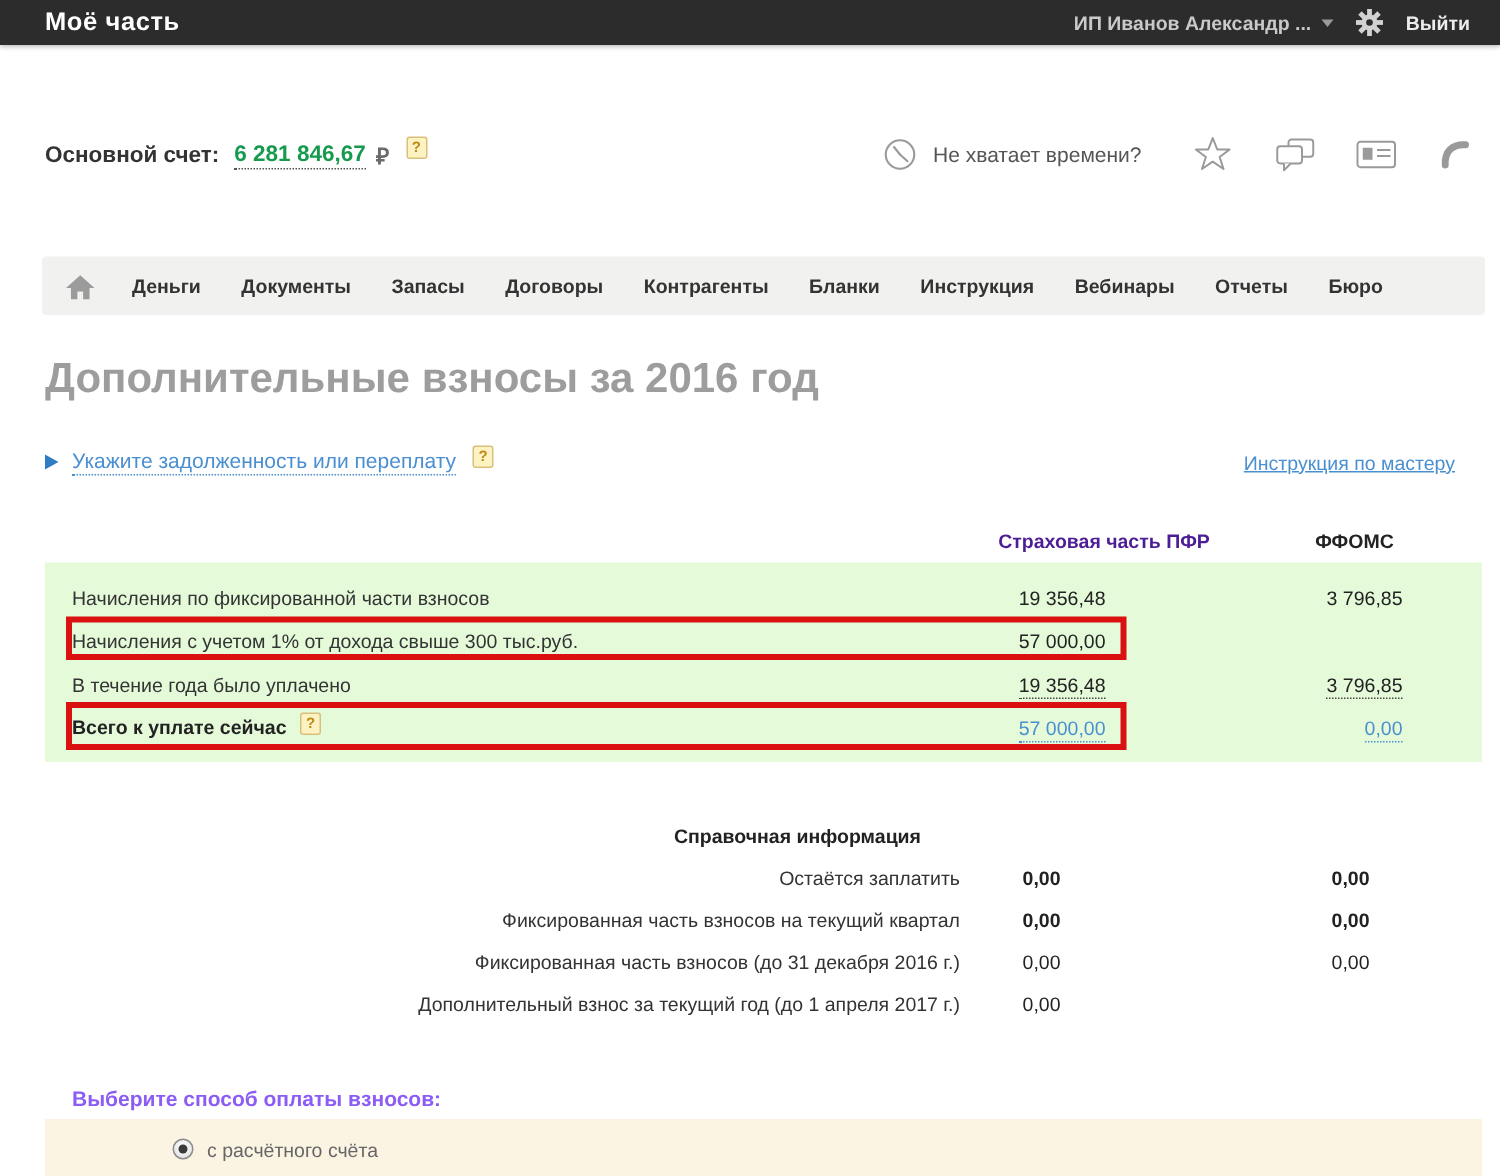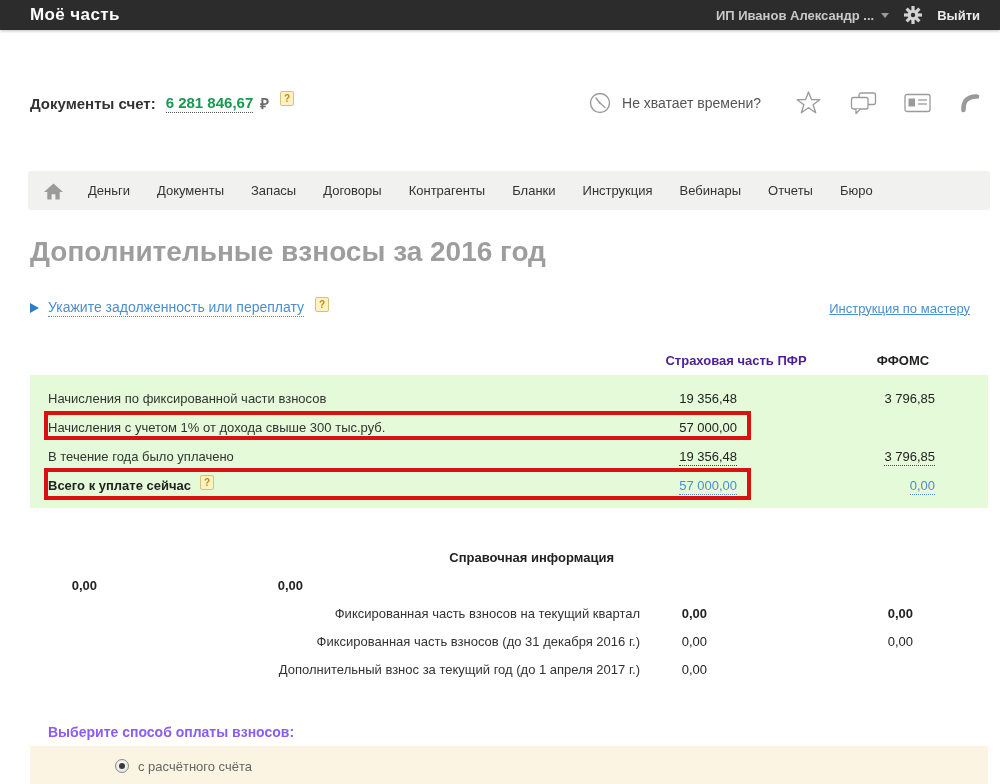"Документы счет:" span.acct-label { text: Документы -> Основной }
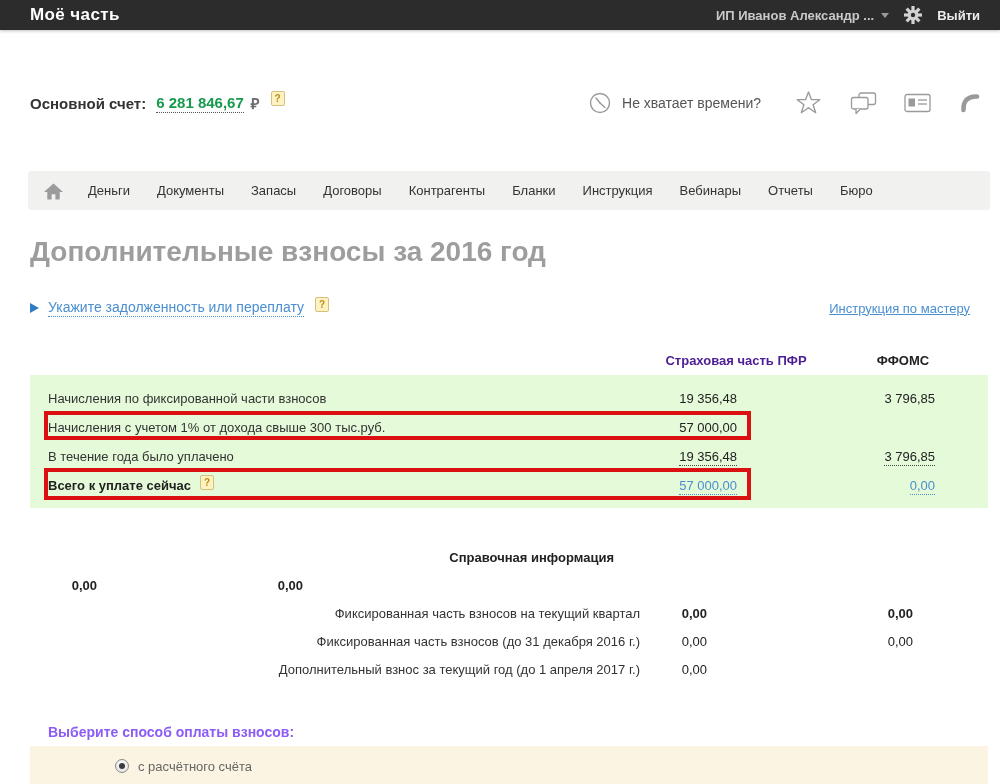"Деньги" .nav-item { font-weight: normal -> bold }
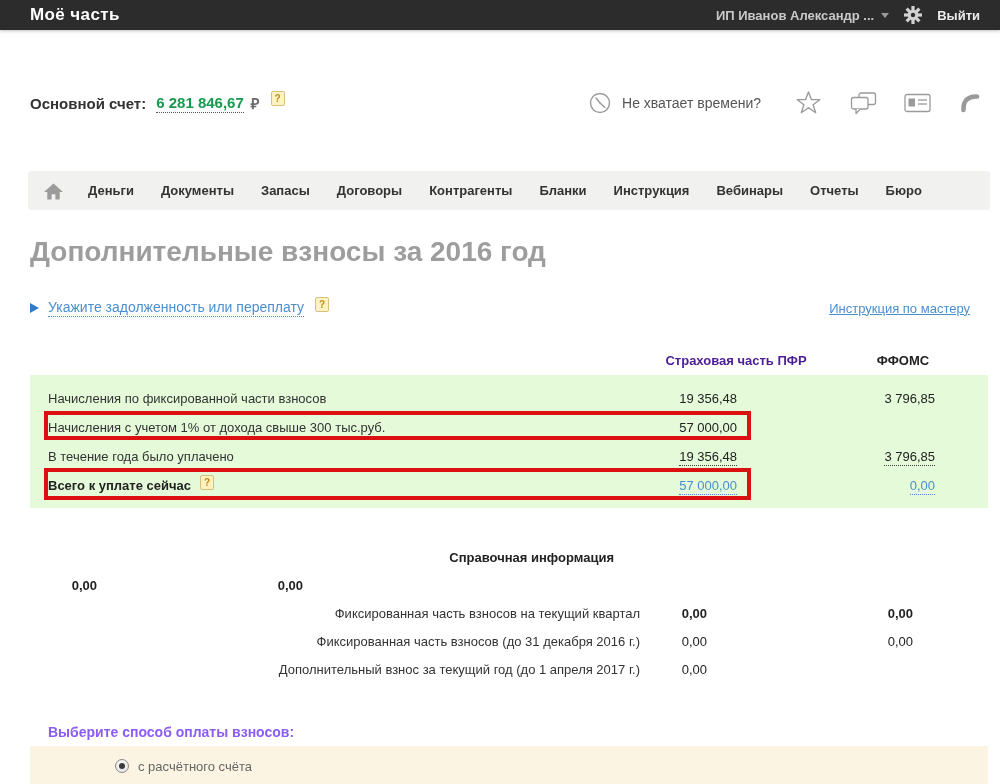"Остаётся заплатить" span.ref-label { html: none -> <span>Остаётся заплатить</span> }
